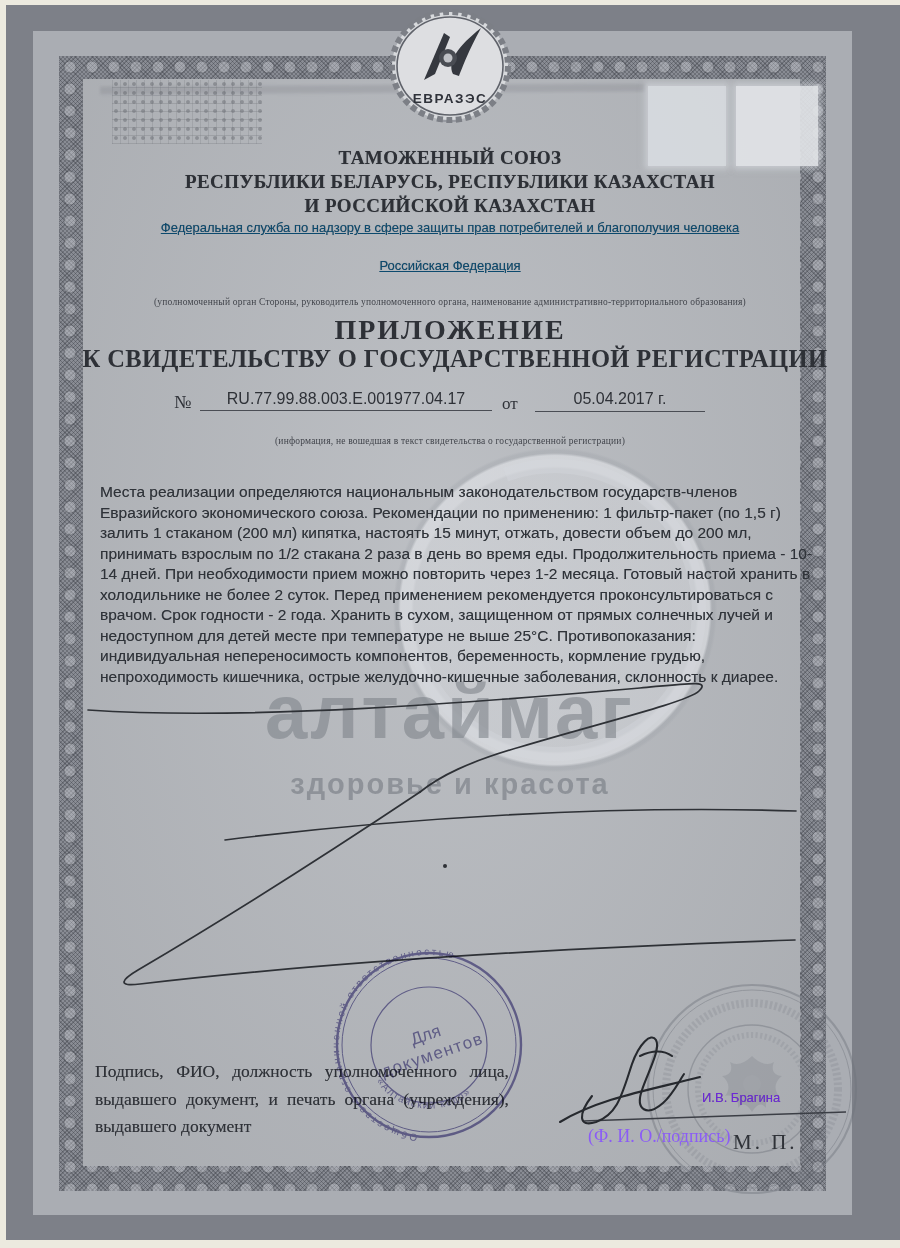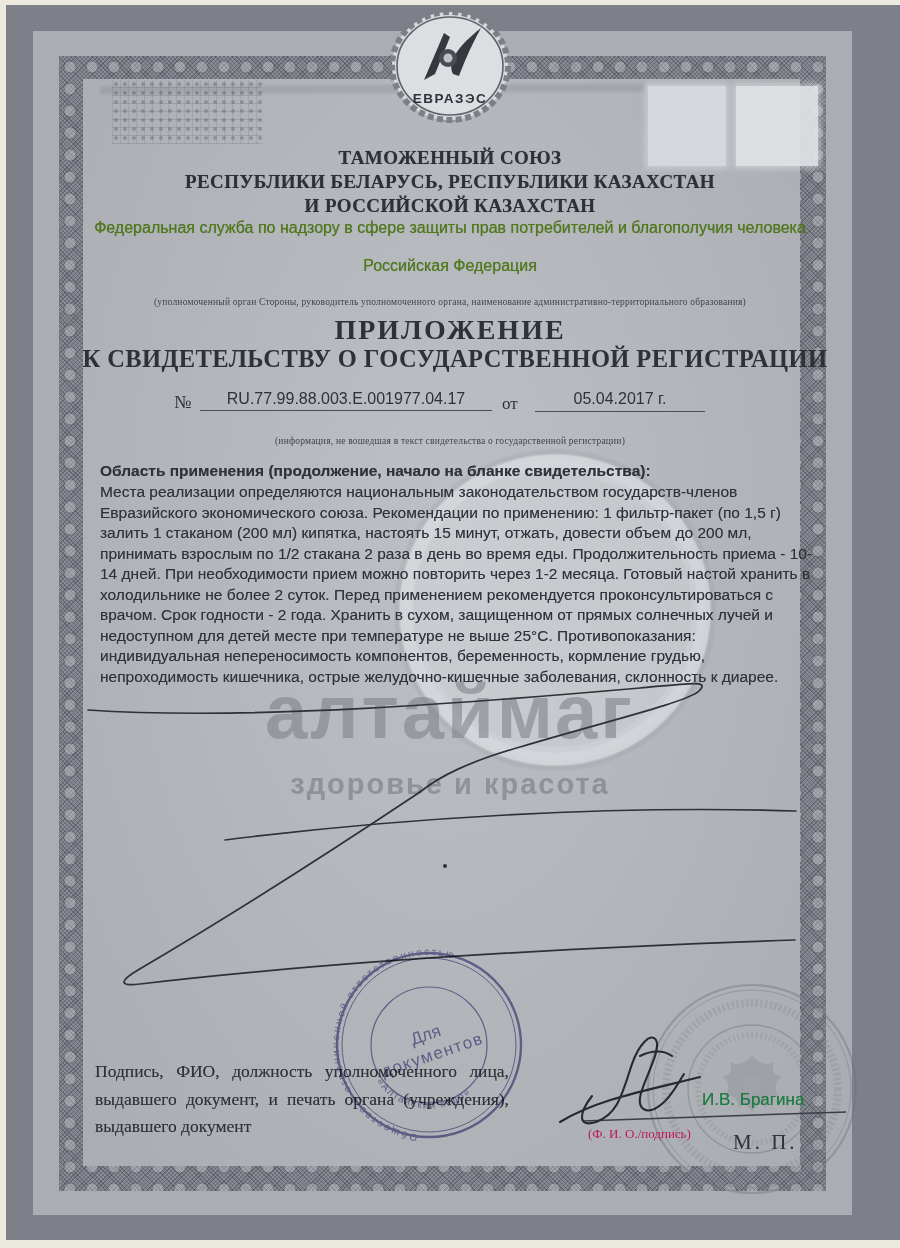"Федеральная служба по надзору в" .hdr-reg { color: #4d7c0f -> #0c4a6e; font-size: 16px -> 13px; text-decoration: none -> underline }
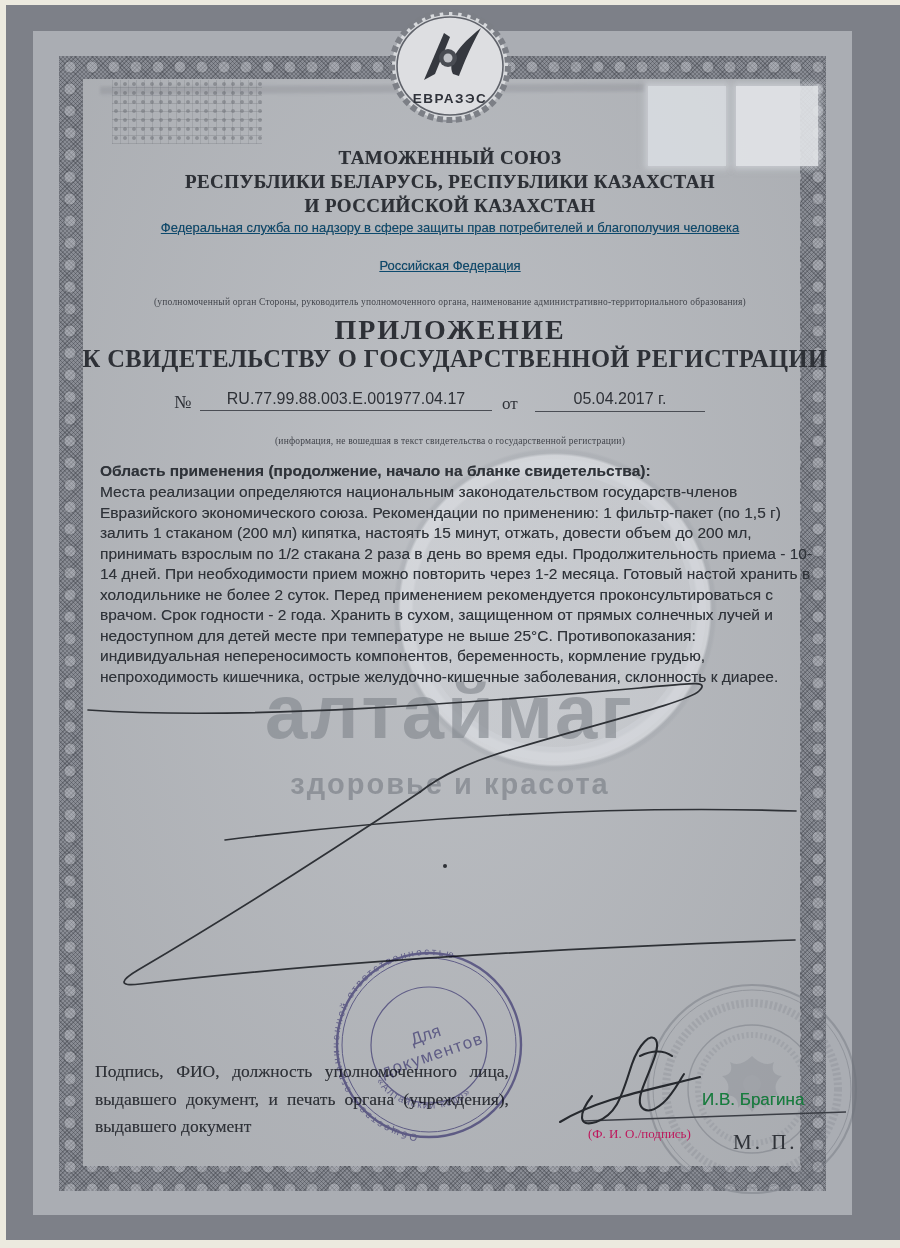"Область применения (продолжение, начало" div.abs { html: <div>Область применения (продолжение, начало на бланке свидетельства):</div> -> none }
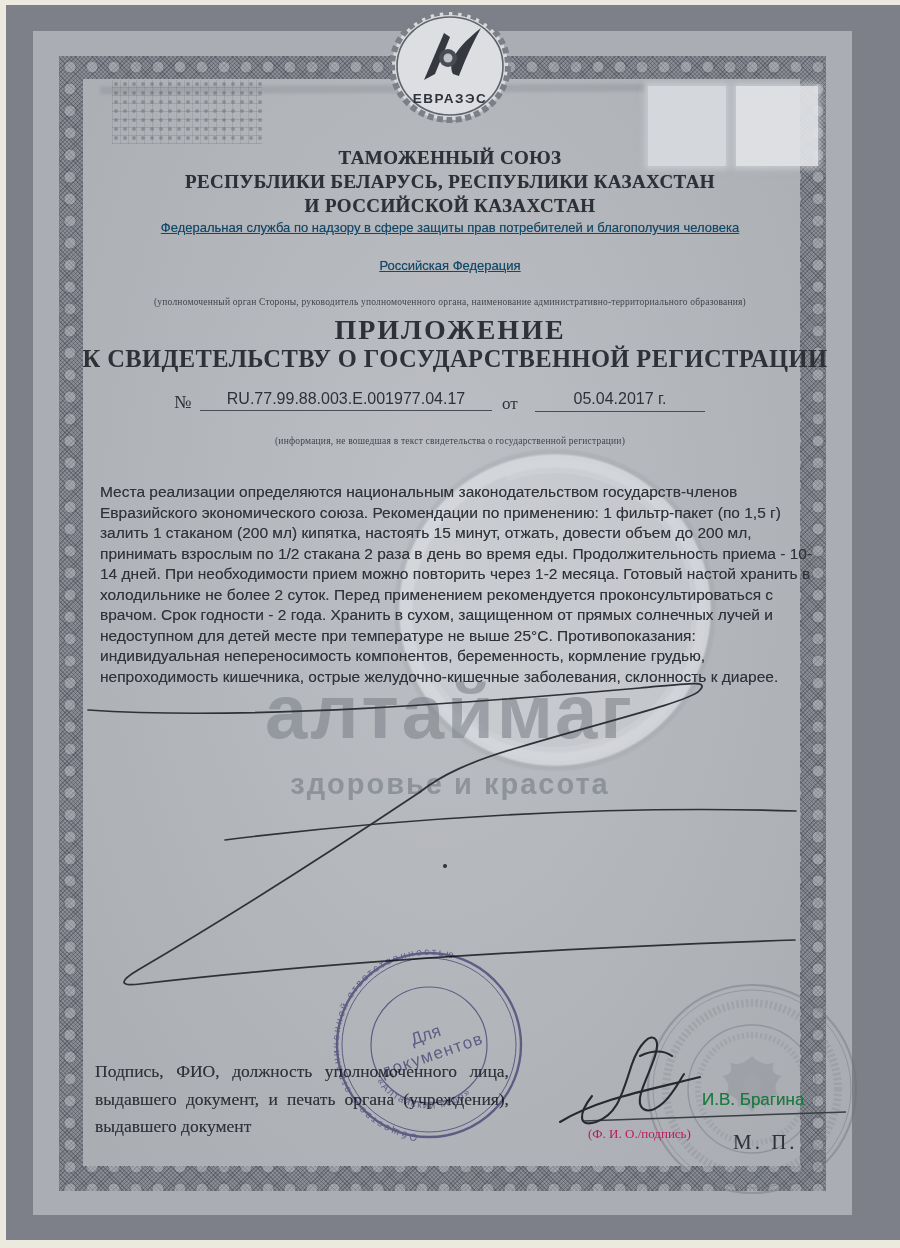"И.В. Брагина" .sig-name { color: #15803d -> #6d28d9; font-size: 17px -> 13px }
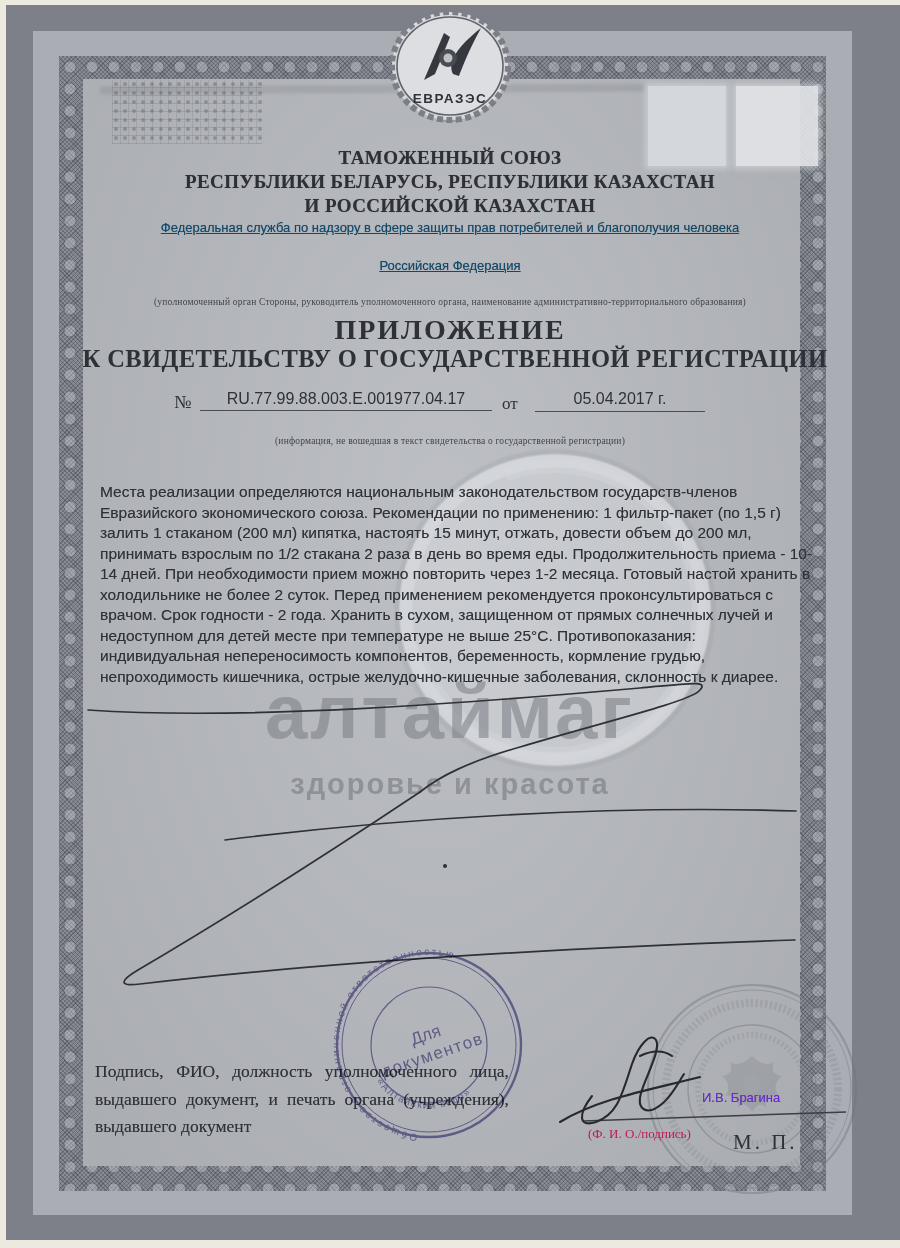"(Ф. И. О./подпись)" .sig-cap { color: #be185d -> #8b5cf6; font-size: 13px -> 18px }
